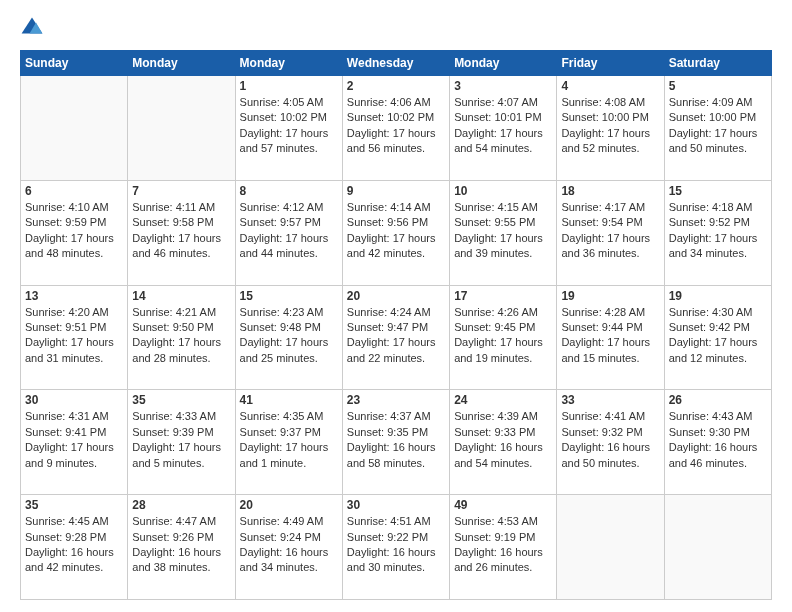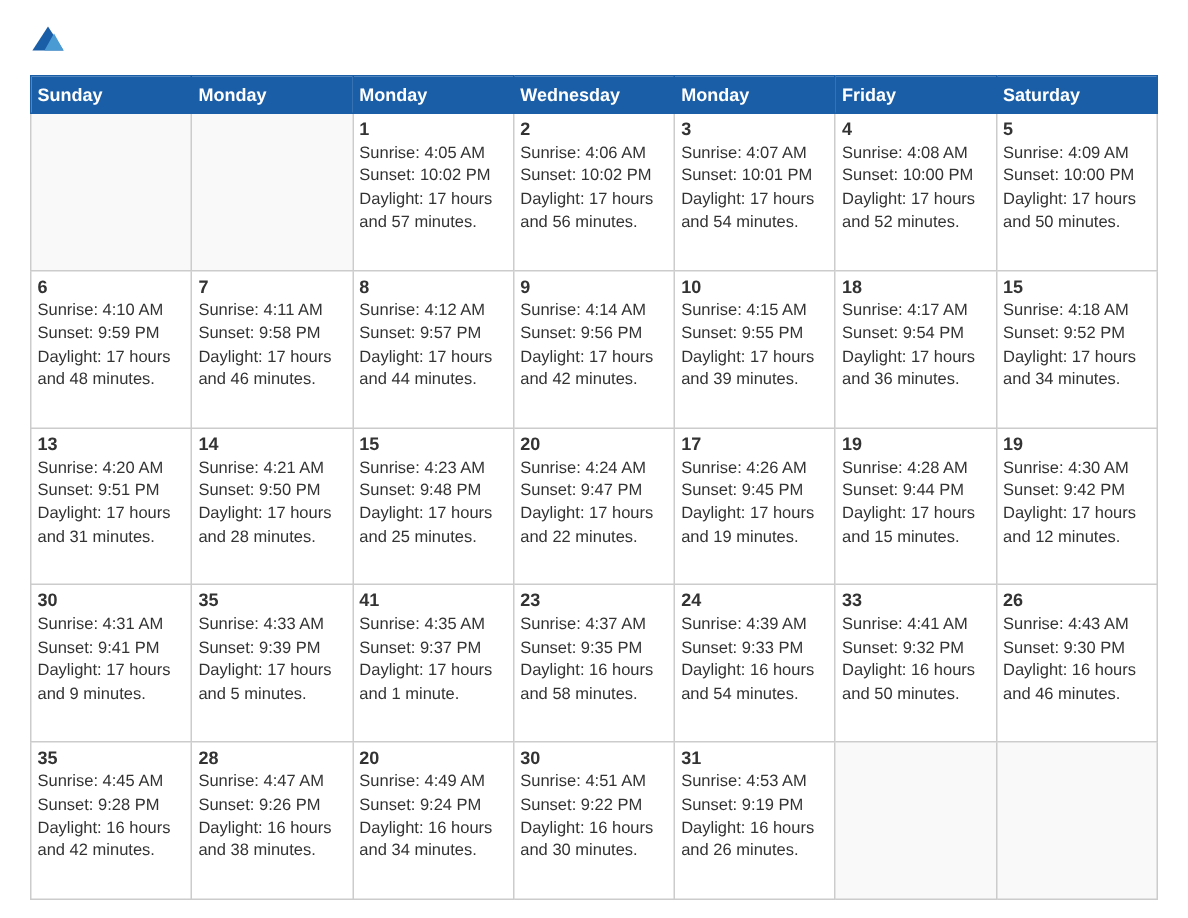"31" span.day-num { text: 31 -> 49 }
